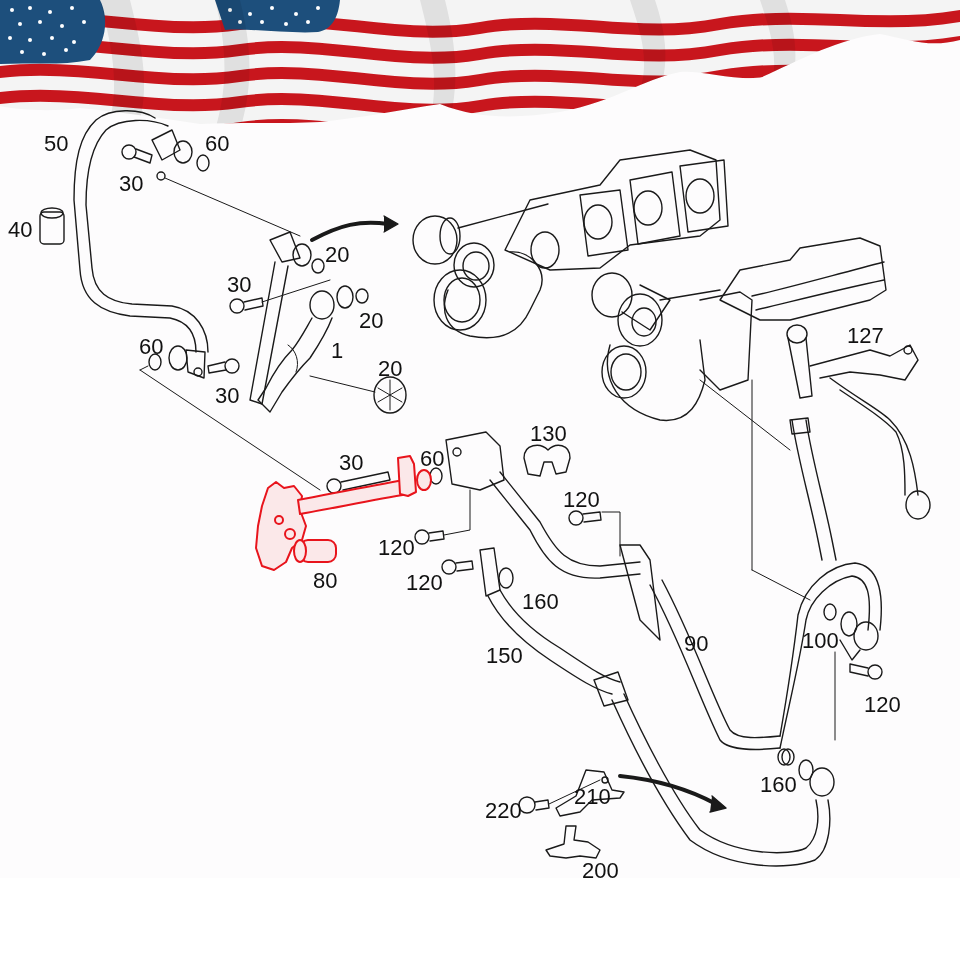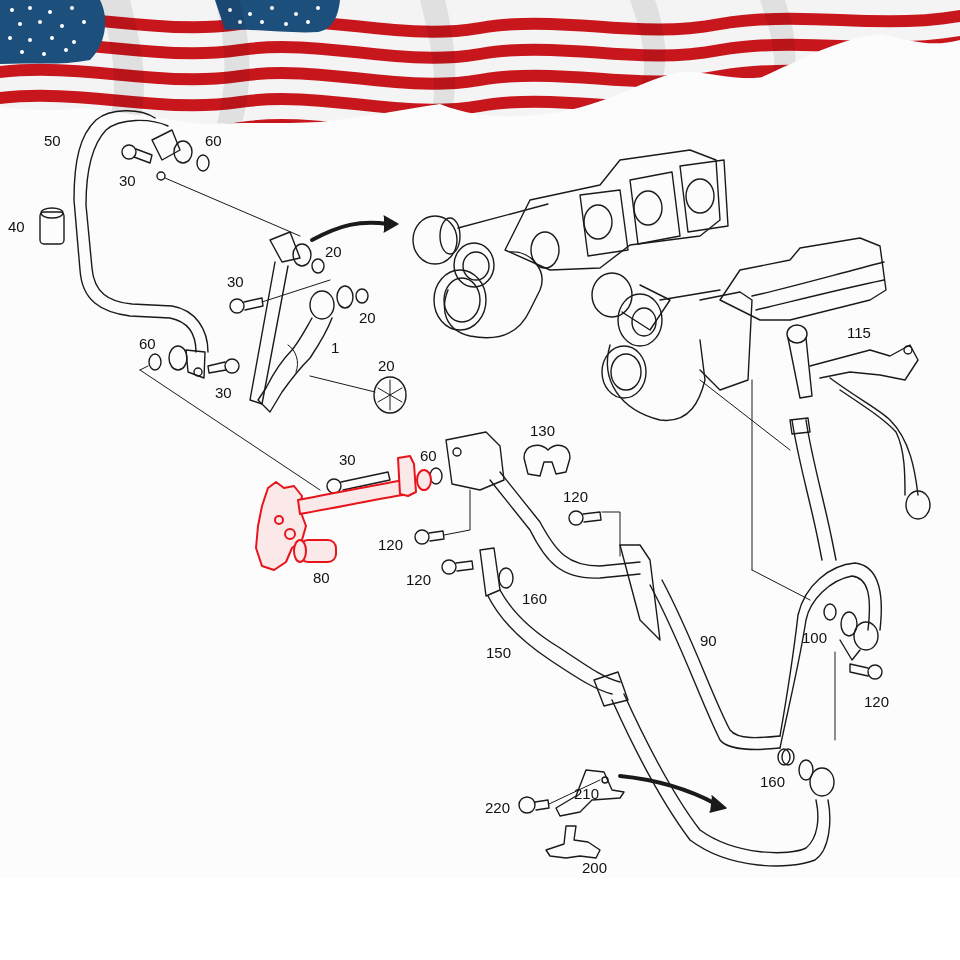"50" .callout { font-size: 15px -> 22px }
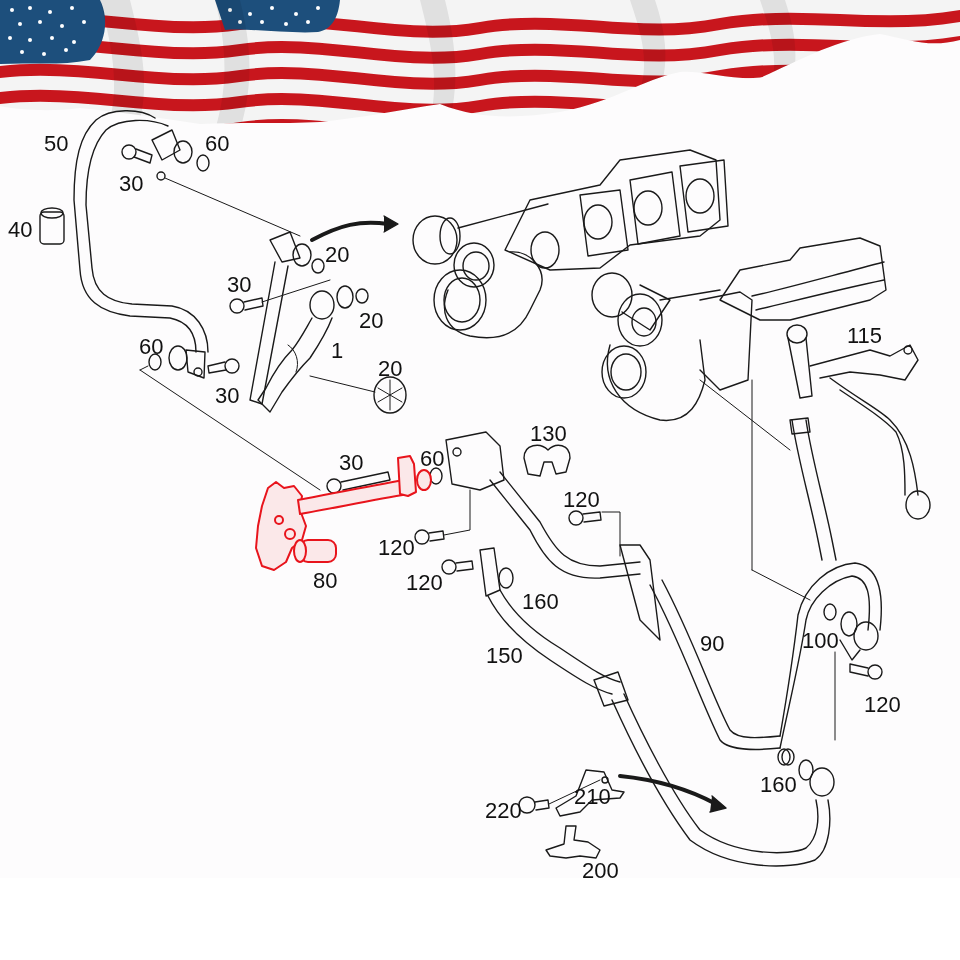"115" span.callout { text: 115 -> 127 }
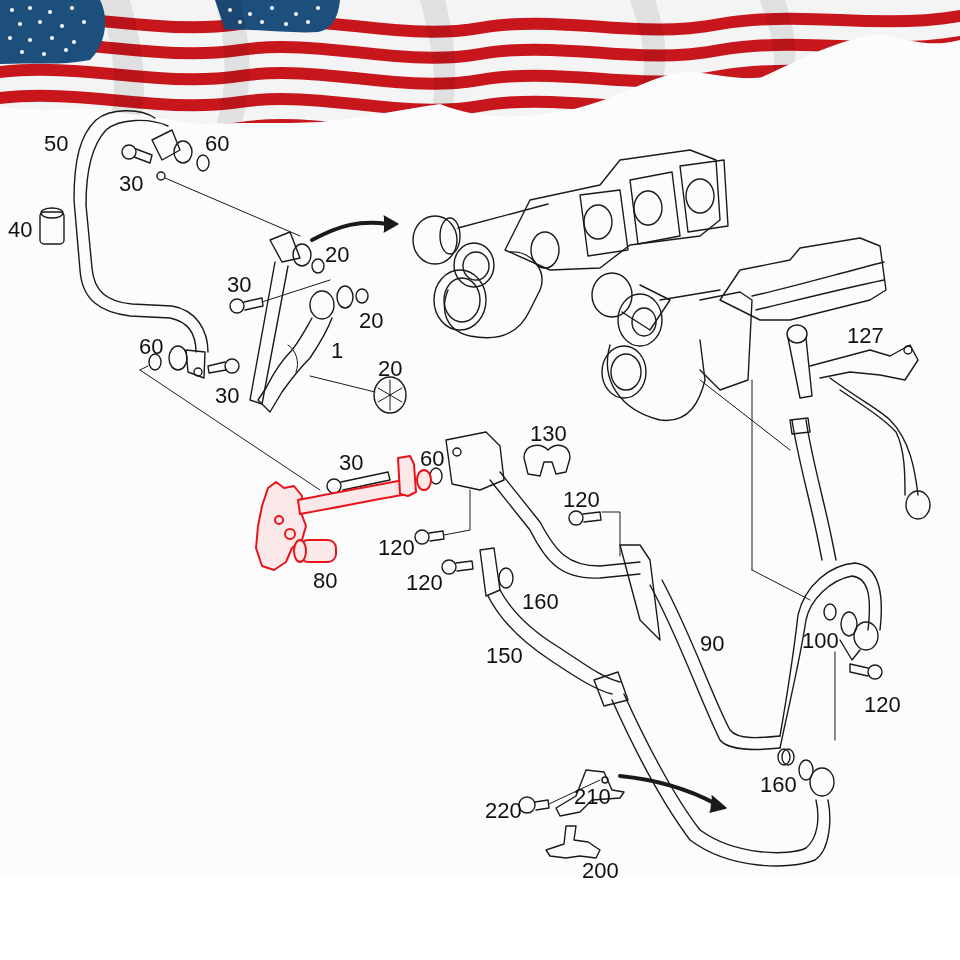"90" span.callout { left: 700px -> 684px }
